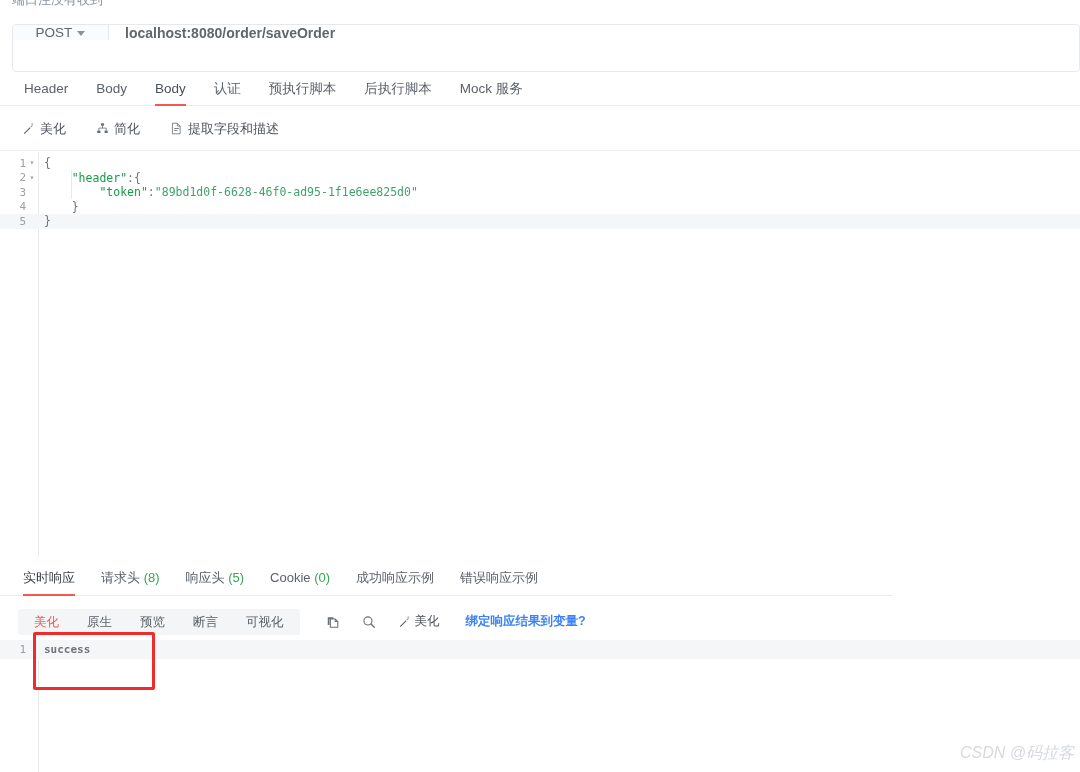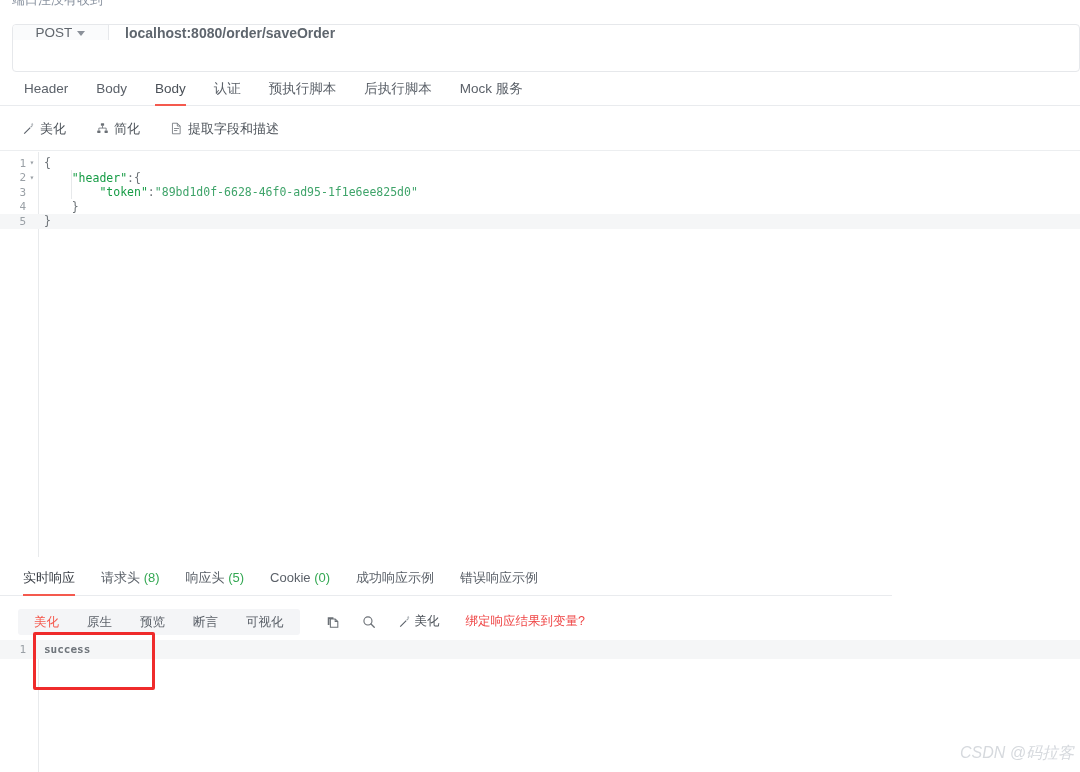"绑定响应结果到变量?" .bind-link { color: #ef4444 -> #3b82f6; font-weight: none -> bold }
